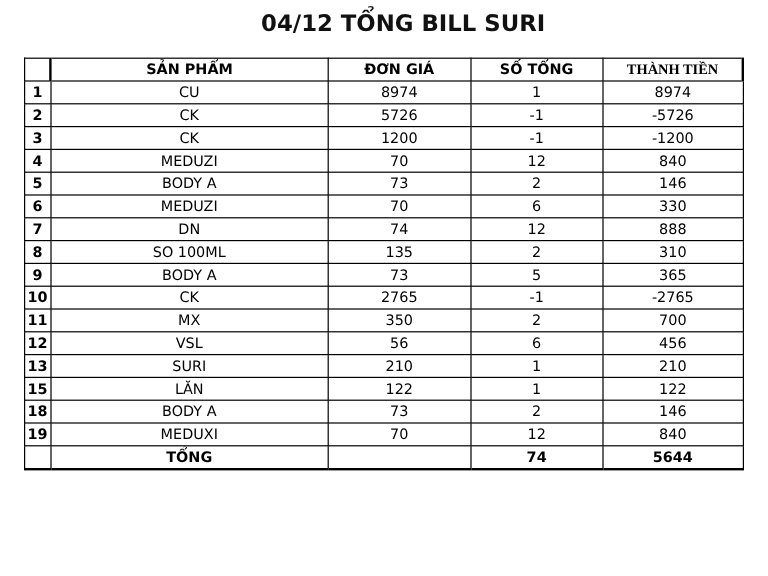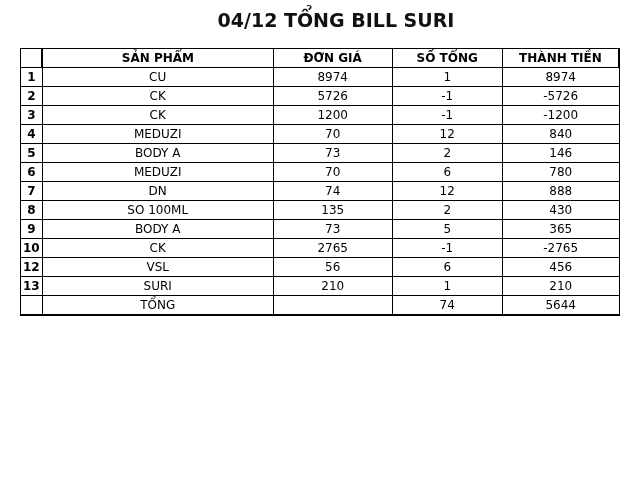"THÀNH TIỀN" td.head.last { font-family: none -> Liberation Serif, serif }
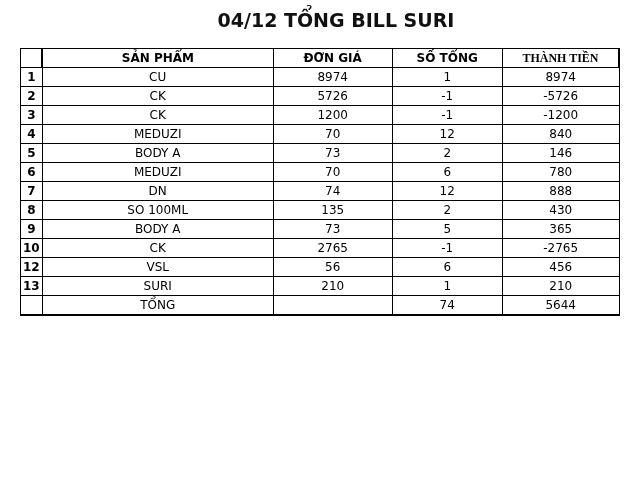"780" td.last { text: 780 -> 330 }
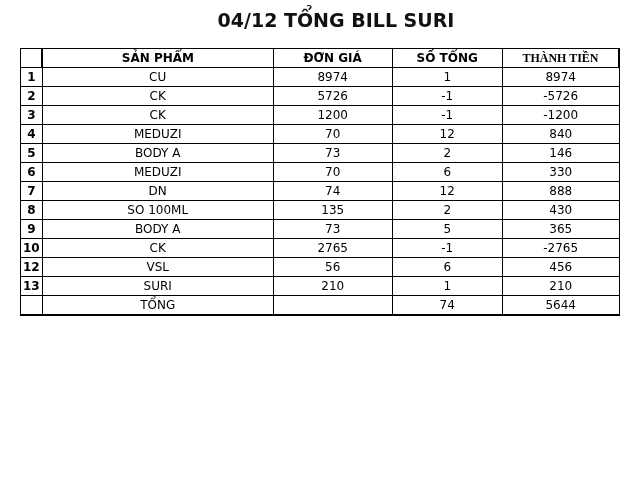"430" td.last { text: 430 -> 310 }
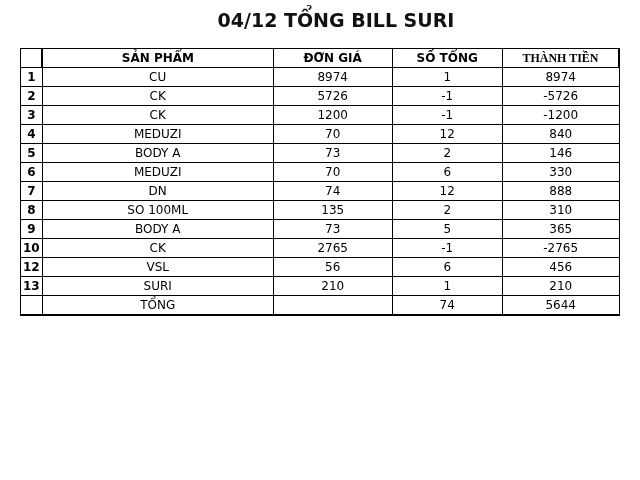"11" tr { html: none -> <tr> <td>11</td> <td>MX</td> <td>350</td> <td>2</td> <td>700</td> </tr> }
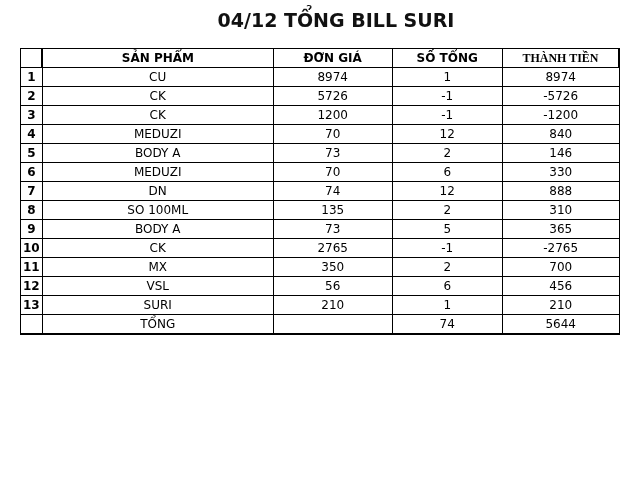"15" tr { html: none -> <tr> <td>15</td> <td>LĂN</td> <td>122</td> <td>1</td> <td>122</td> </tr> }
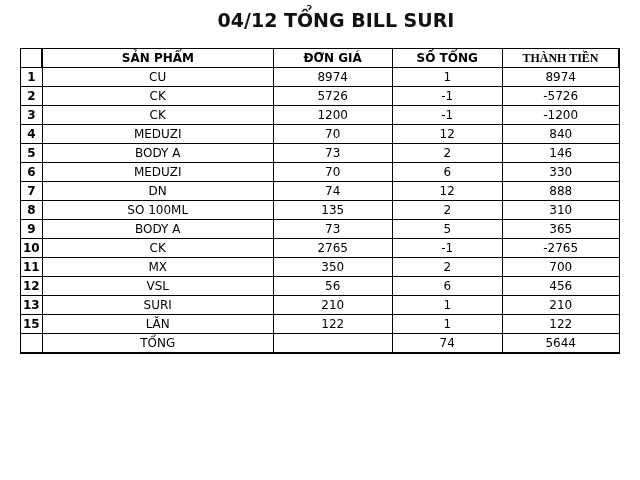"18" tr { html: none -> <tr> <td>18</td> <td>BODY A</td> <td>73</td> <td>2</td> <td>146</td> </tr> }
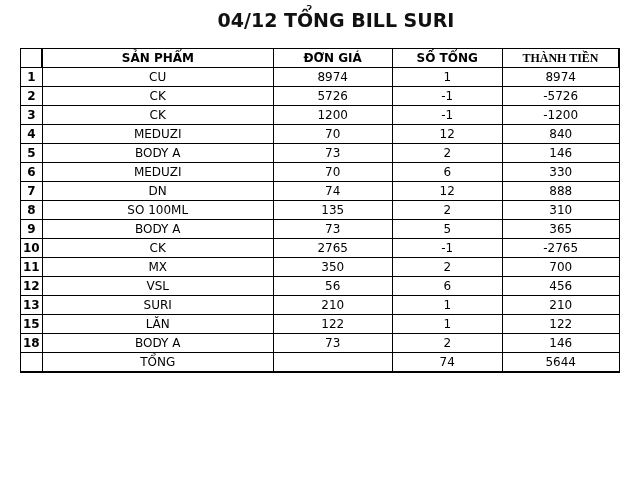"19" tr { html: none -> <tr> <td>19</td> <td>MEDUXI</td> <td>70</td> <td>12</td> <td>840</td> </tr> }
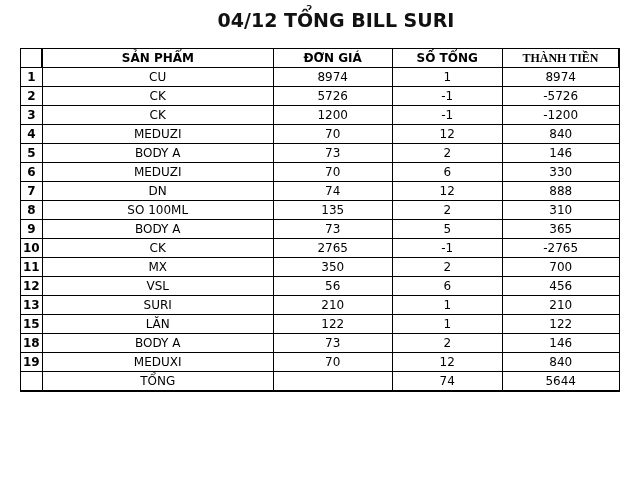"TỔNG" td.bold { font-weight: normal -> bold }
